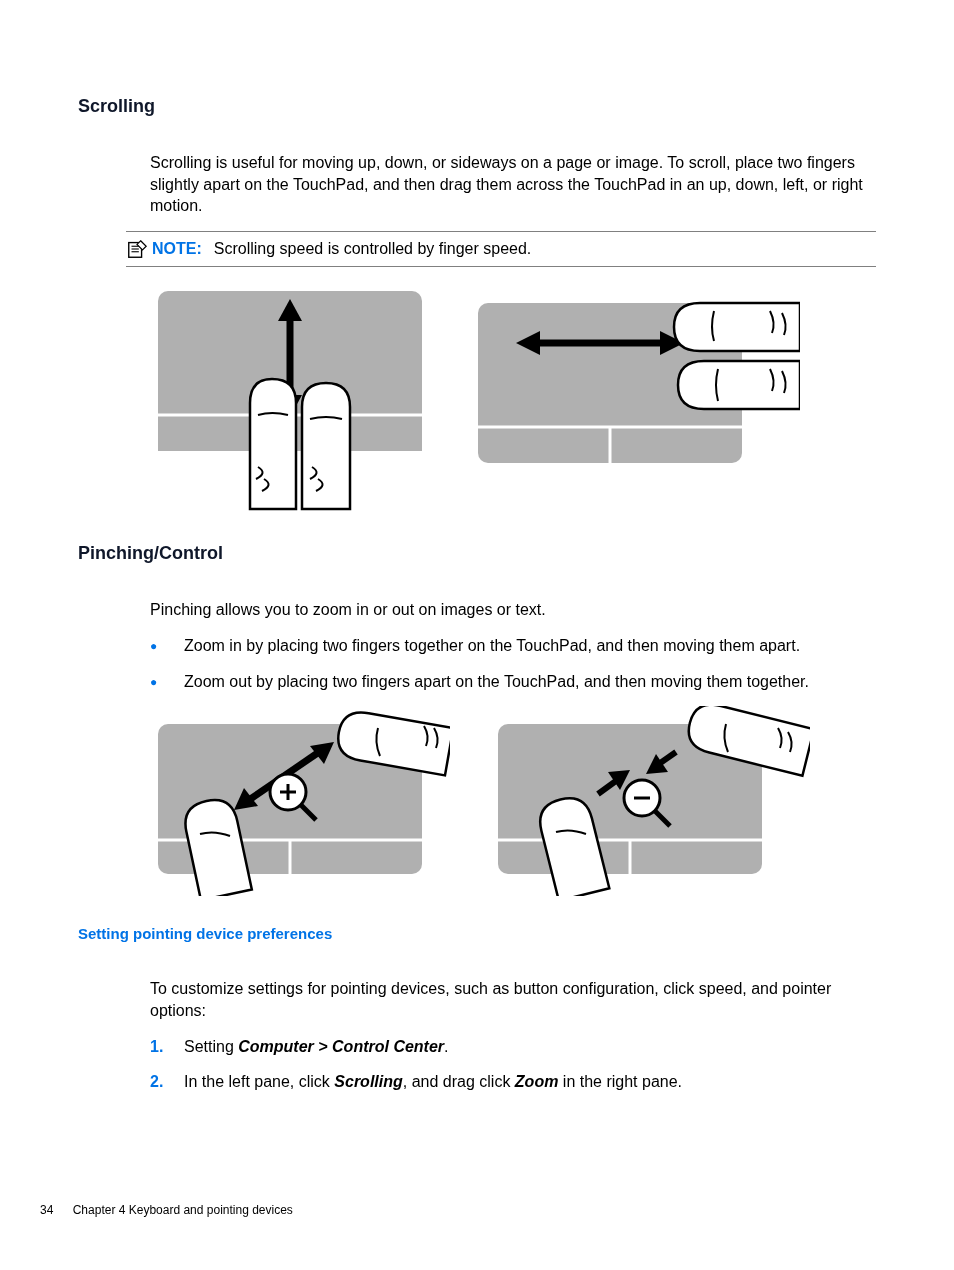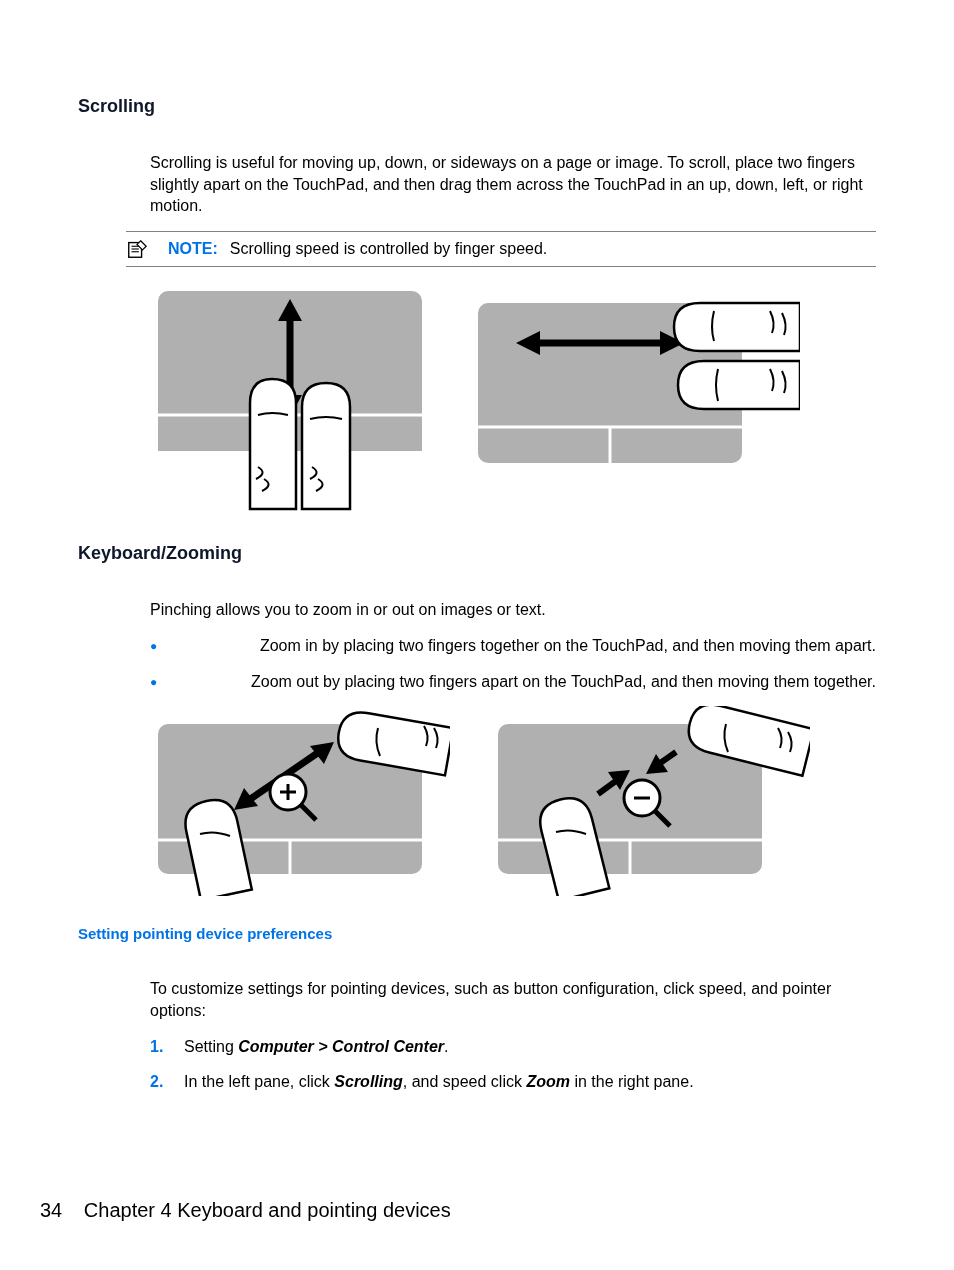"NOTE: Scrolling speed is controlled" .note-box { gap: 20px -> 4px }
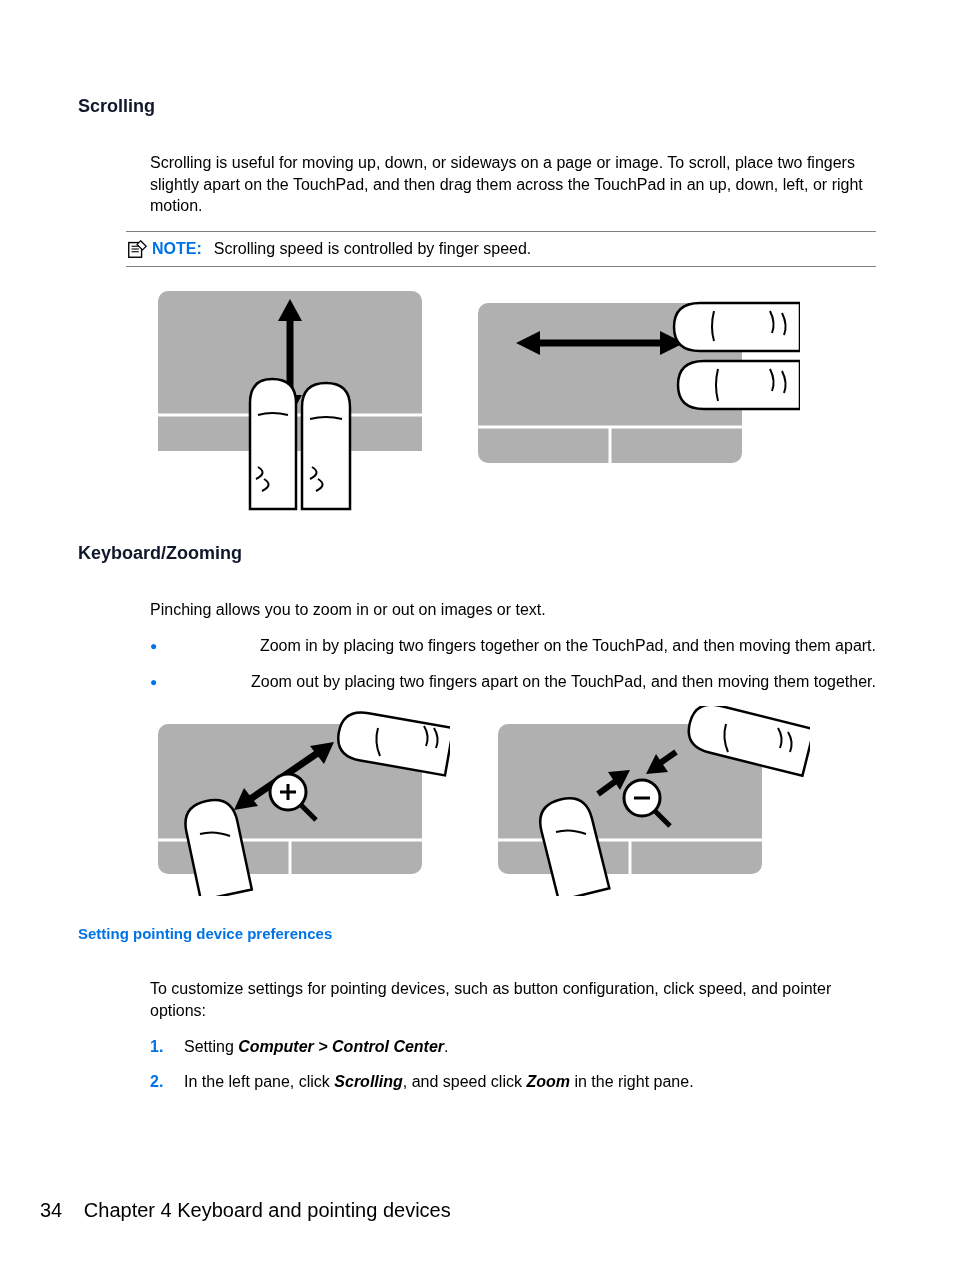"Keyboard/Zooming" div.h3 { text: Keyboard/Zooming -> Pinching/Control }
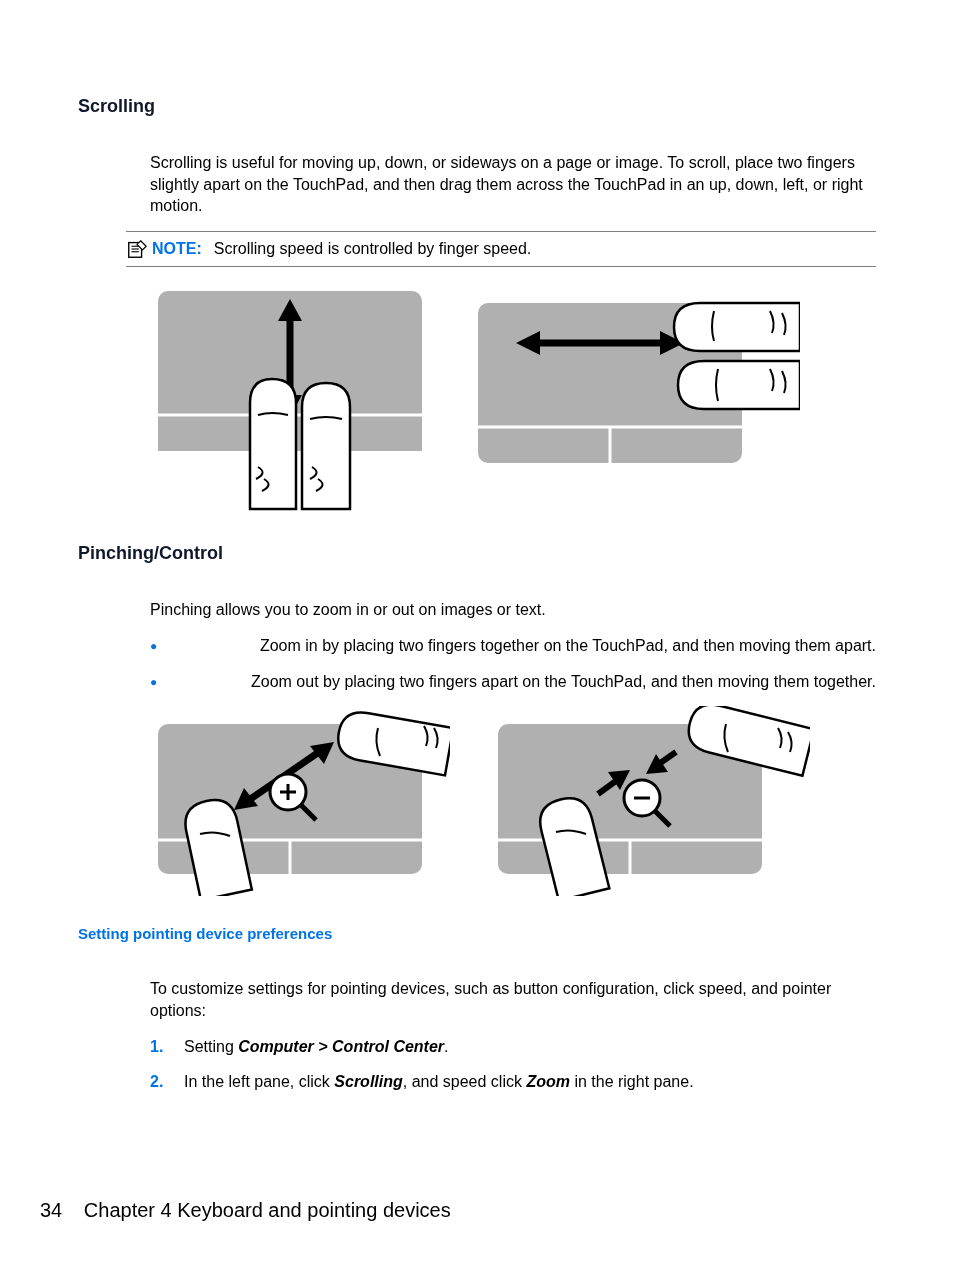"Zoom in by placing two" ul.bullets li { text-align: right -> none }
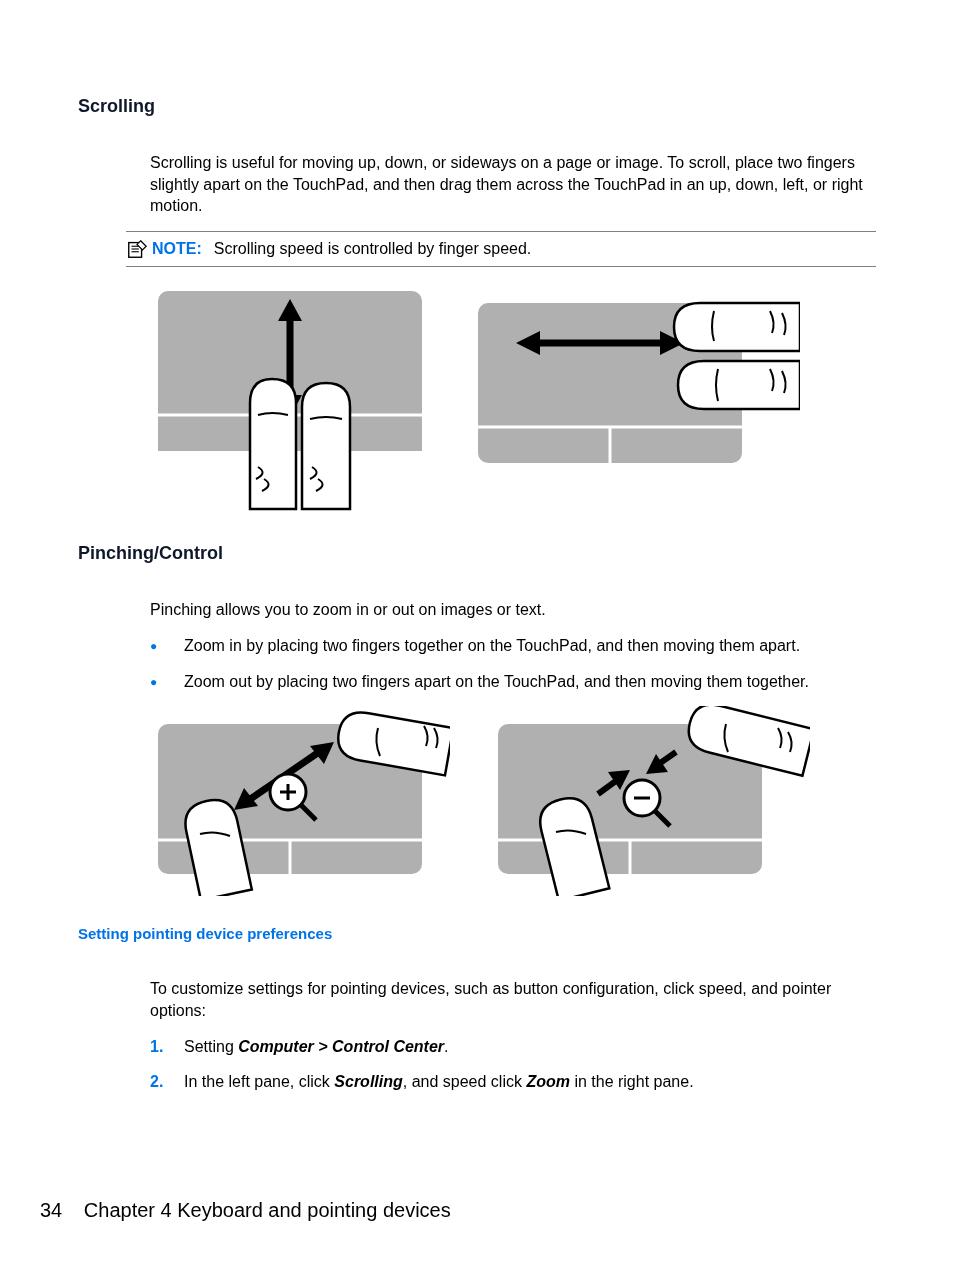", and speed click" span { text: speed -> drag }
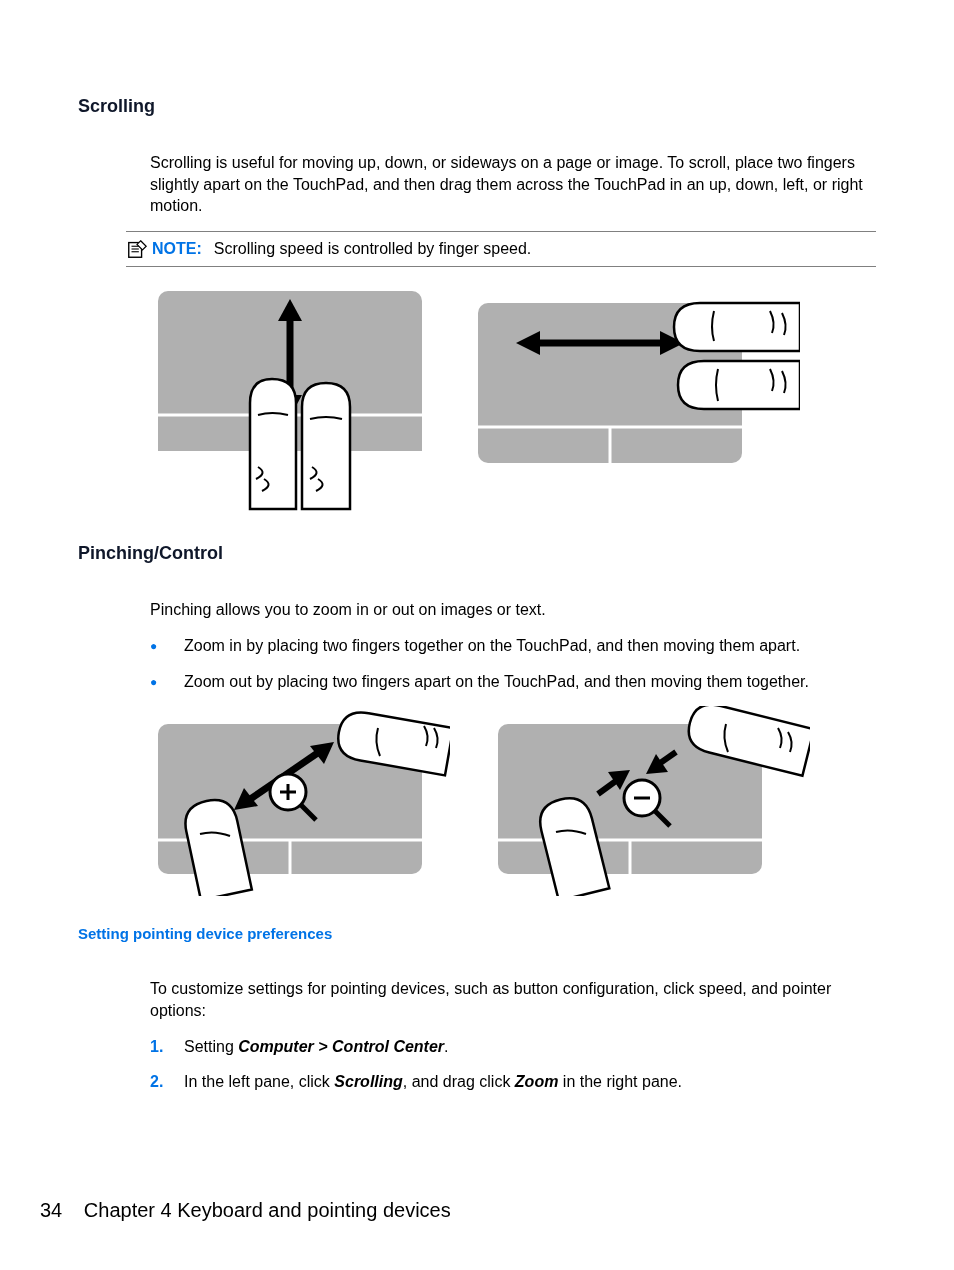"34 Chapter 4 Keyboard and" .footer { bottom: 46px -> 52px; font-size: 20px -> 12px }
